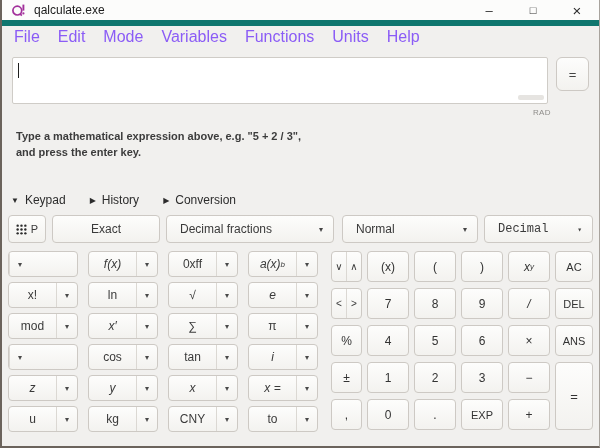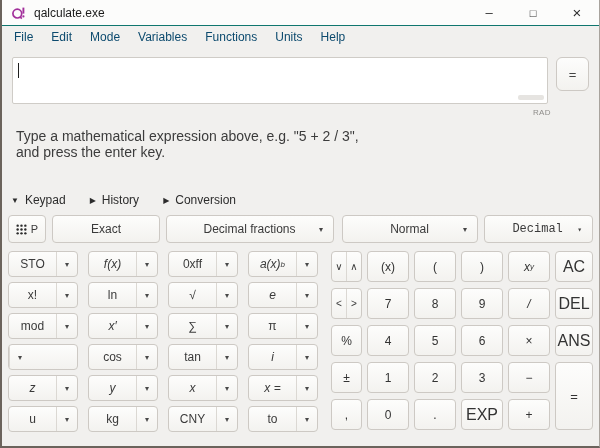"qalculate.exe" .titlebar { border-bottom: 1px solid #0f766e -> 6px solid #0f766e }
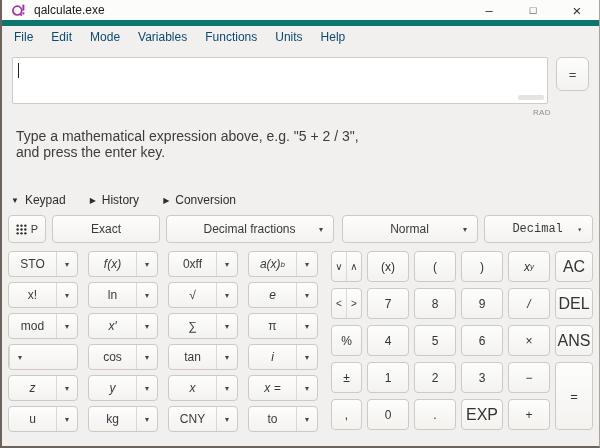"File" .menu-item { color: #0c4a6e -> #8b5cf6; font-size: 12px -> 16px }
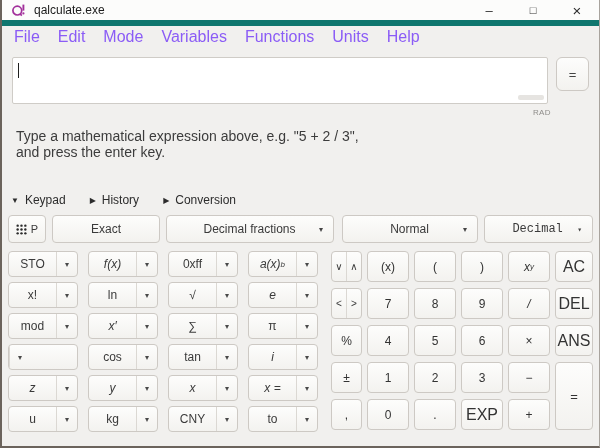"Type a mathematical expression above," .hint { font-size: 14px -> 11px; font-weight: none -> bold }
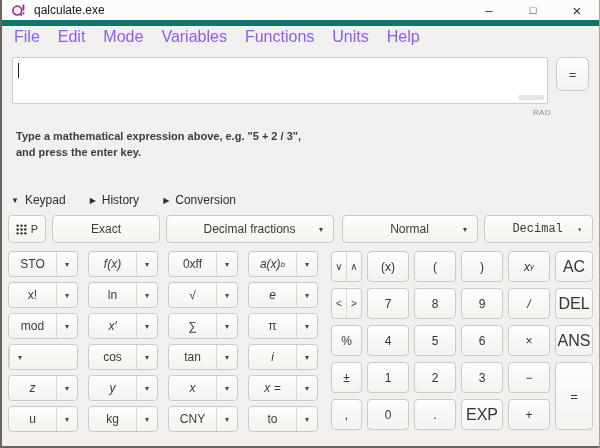"Decimal fractions" .dd .dd-label { text-align: center -> left }
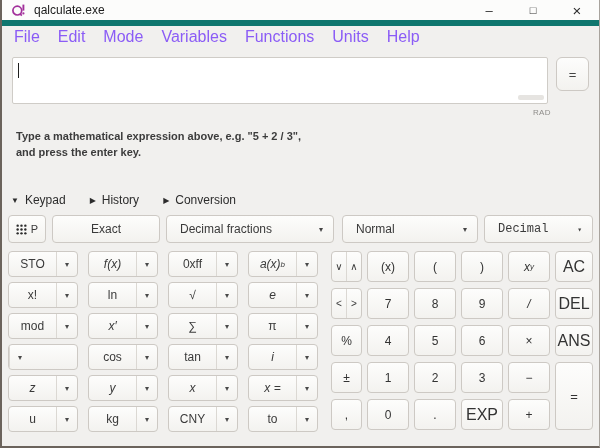"STO" button.sk-main { html: <button>STO</button> -> none }
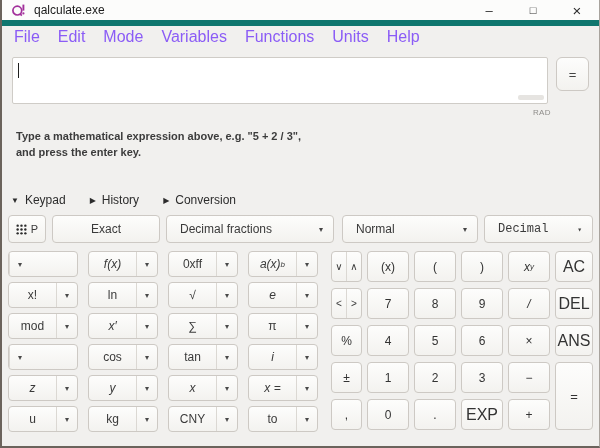"AC" .rk.small { font-size: 16px -> 11px }
